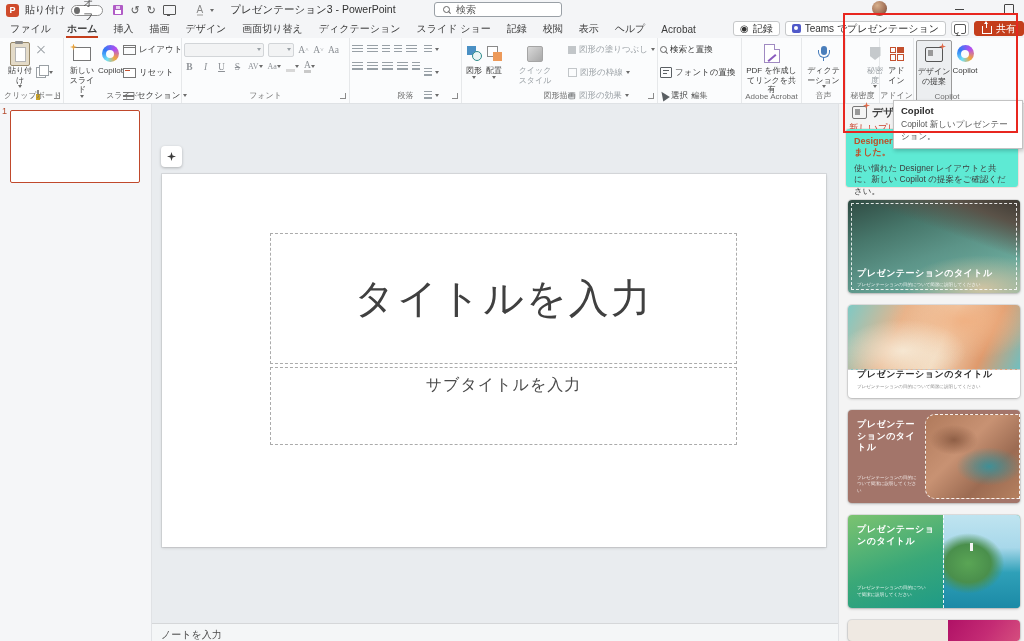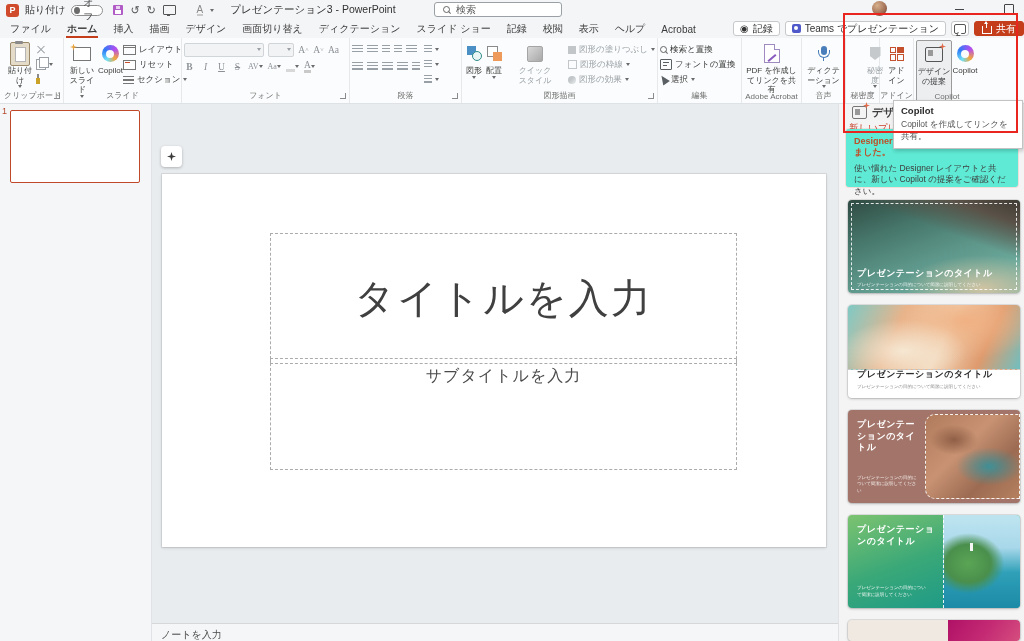"レイアウト" .scol { gap: 2px -> 10px }
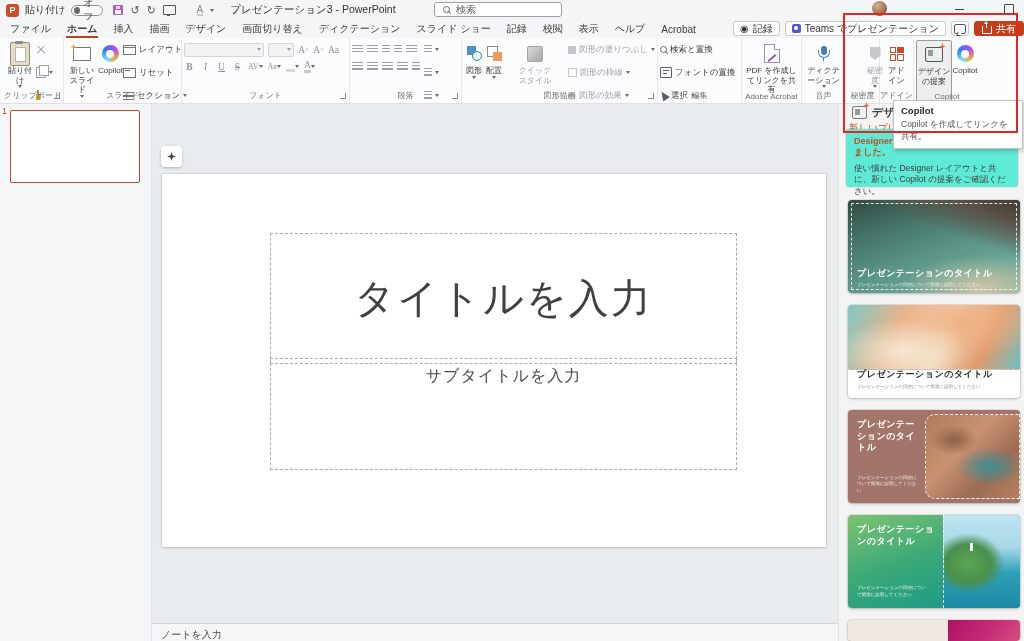"Copilot を作成してリンクを共有。" div.tooltip-body { text: を作成してリンクを共有 -> 新しいプレゼンテーション }
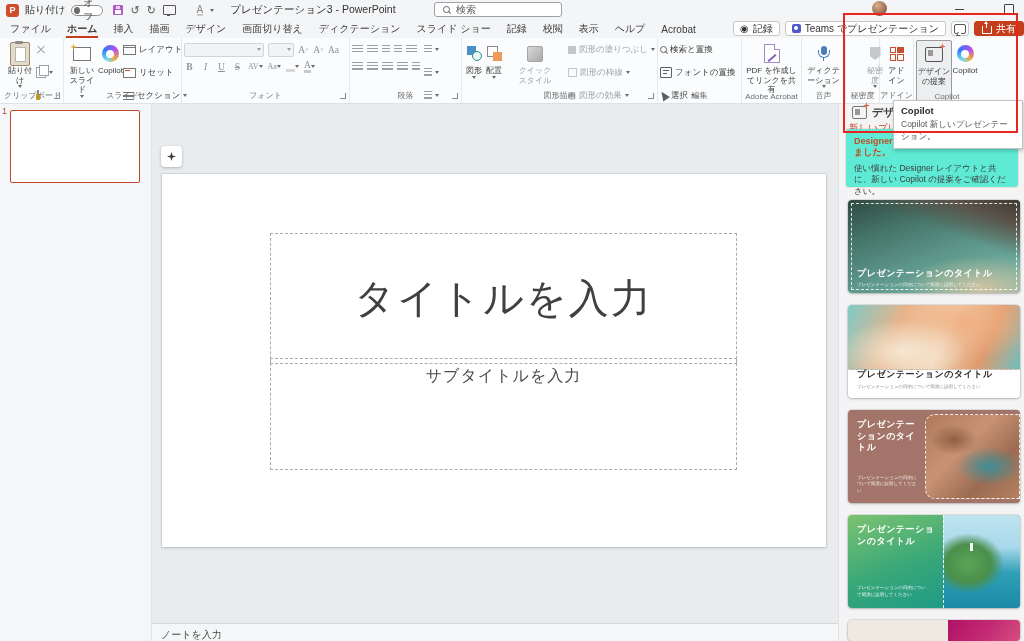"サブタイトルを入力" .ph-sub { height: 112px -> 78px; top: 184px -> 193px }
